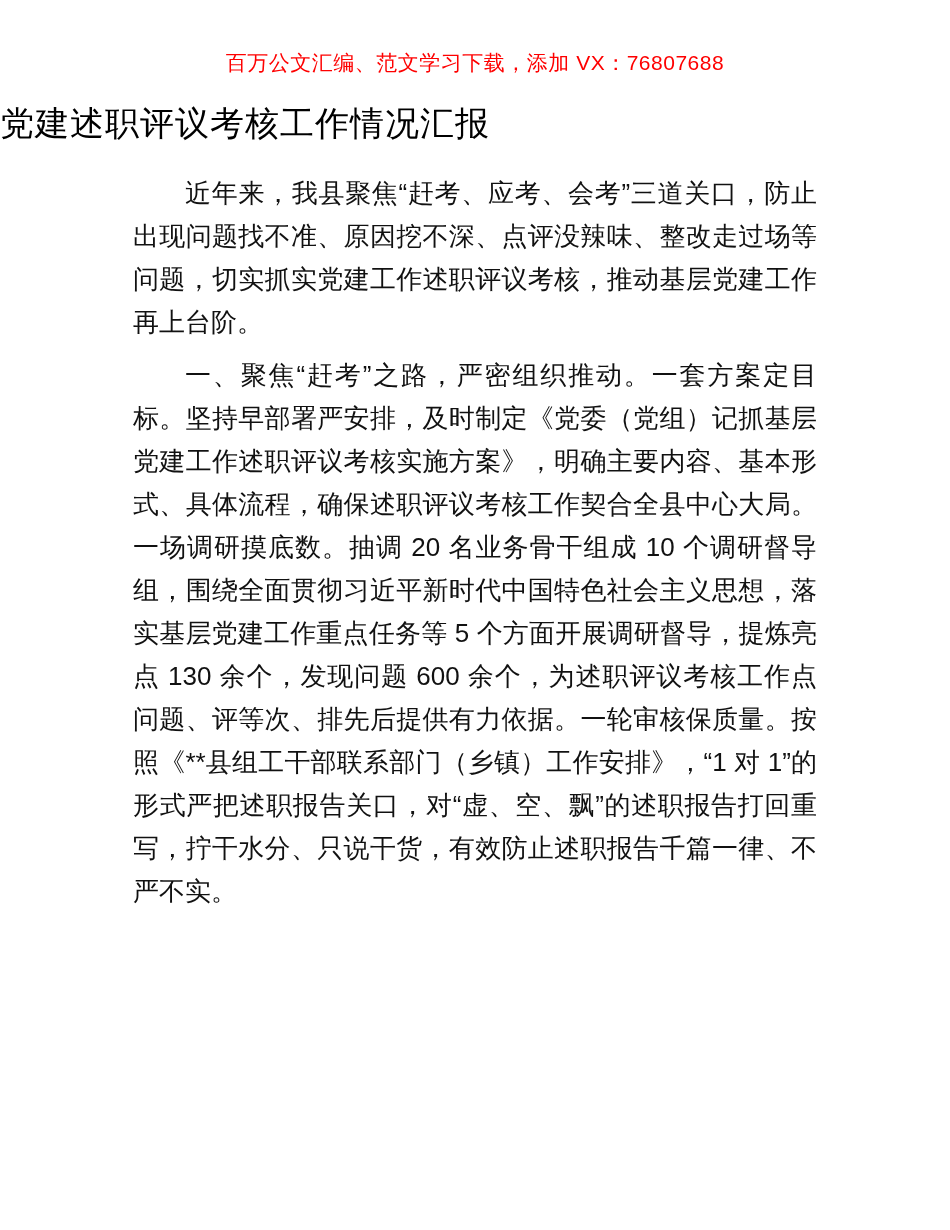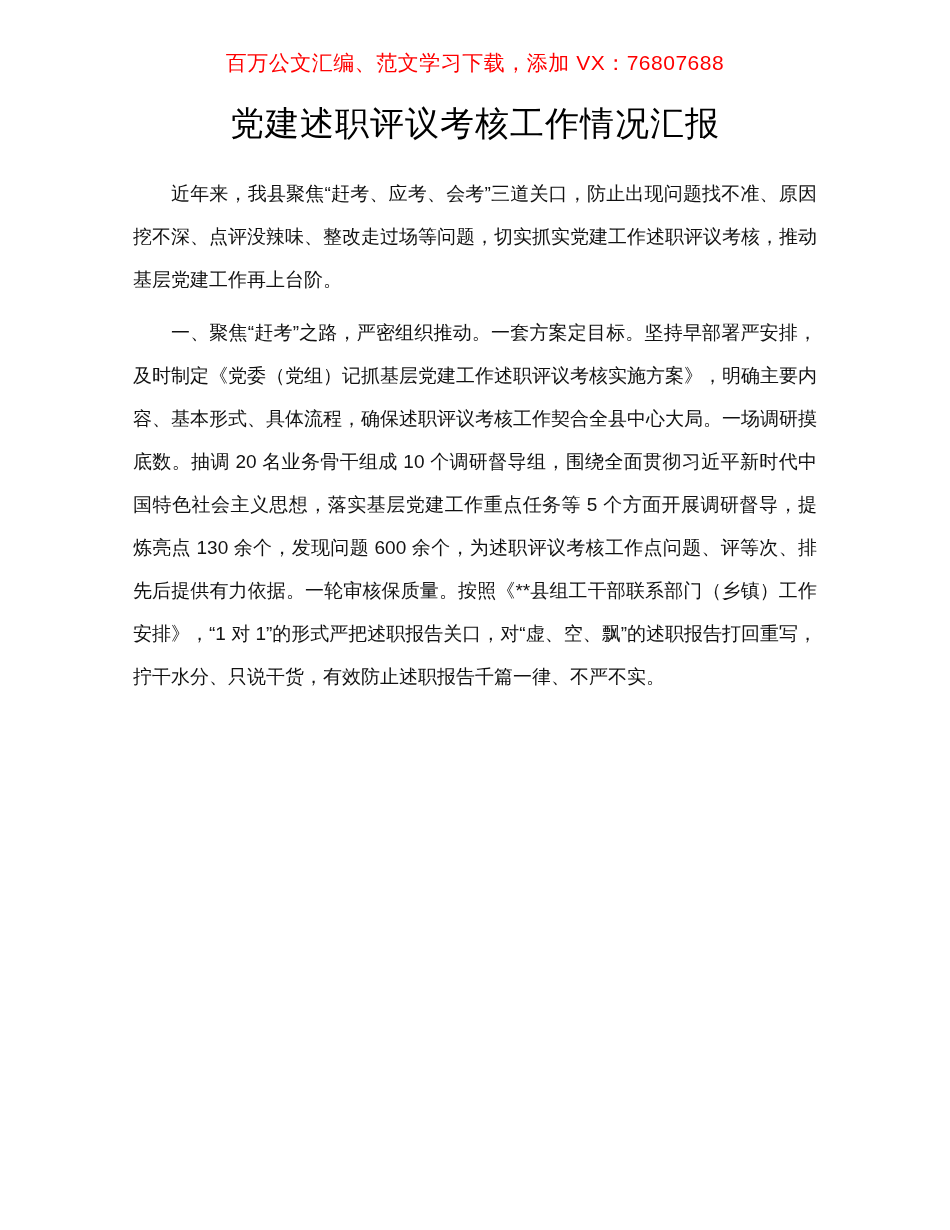"党建述职评议考核工作情况汇报" .doc-title { text-align: center -> none }
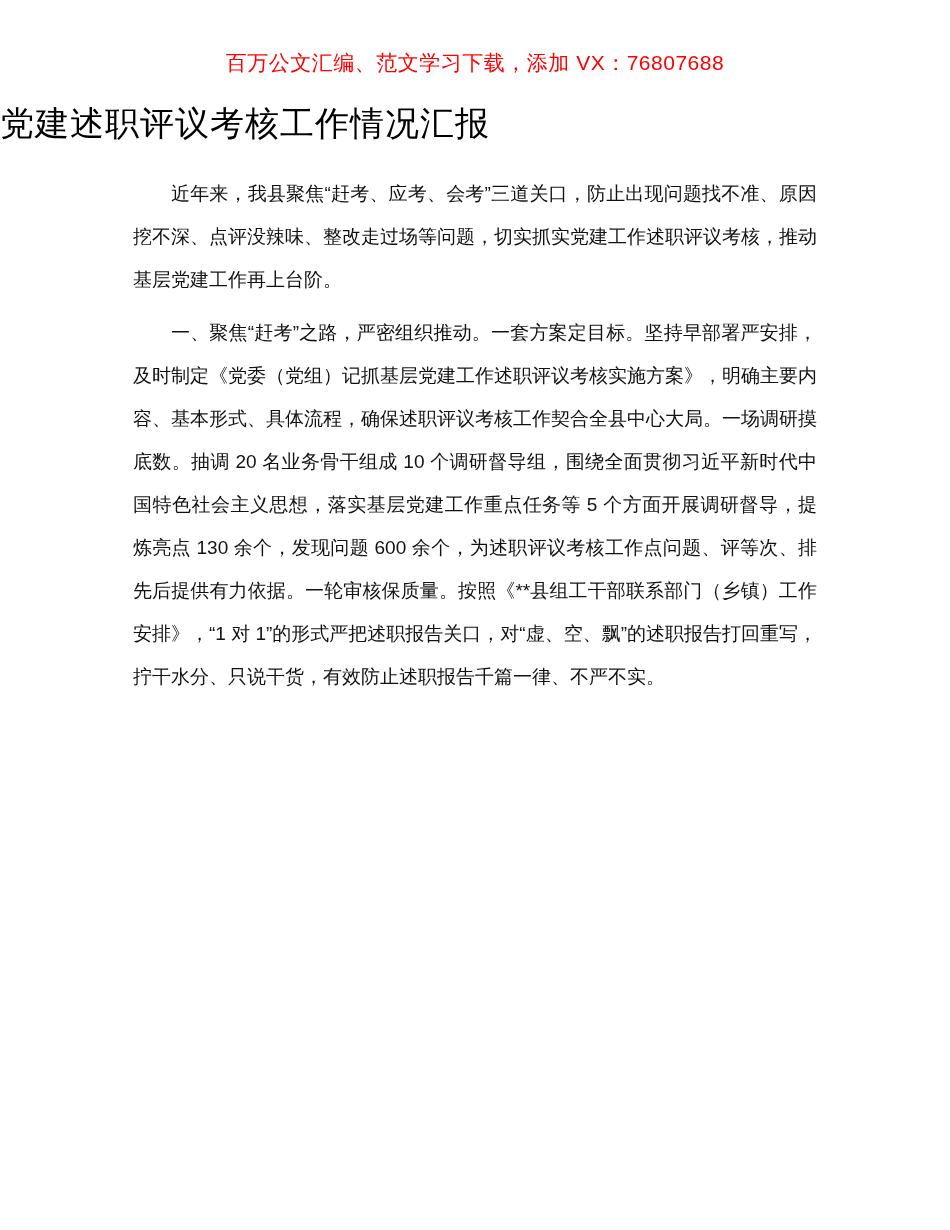"近年来，我县聚焦“赶考、应考、会考”三道关口，防止出现问题找不准、原因挖不深、点" .doc-body { font-size: 19px -> 26px }
